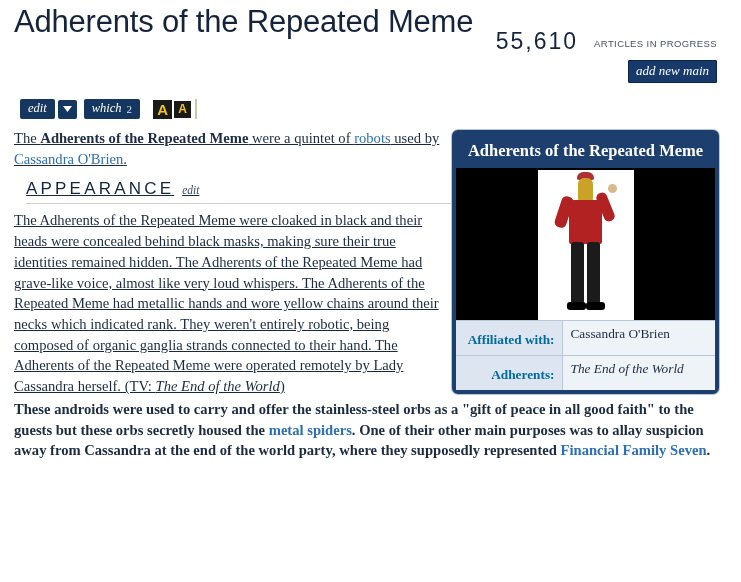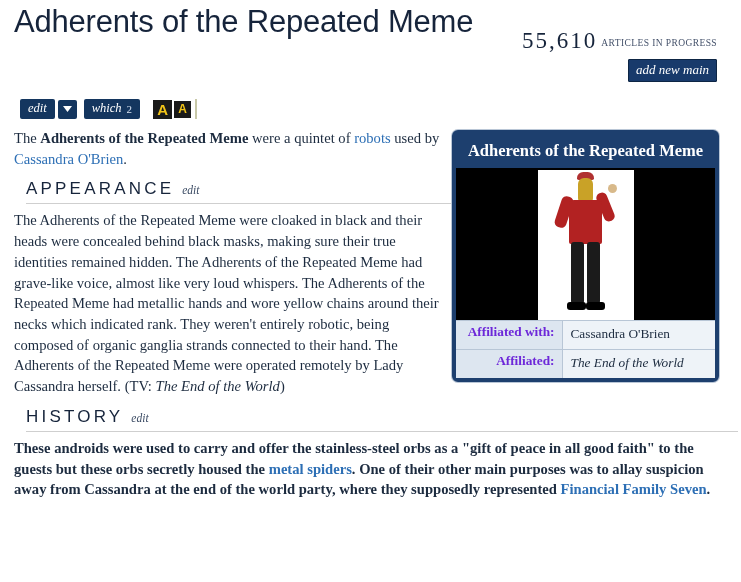"55,610" .counter-num { font-family: Liberation Serif, serif -> Liberation Sans, sans-serif }
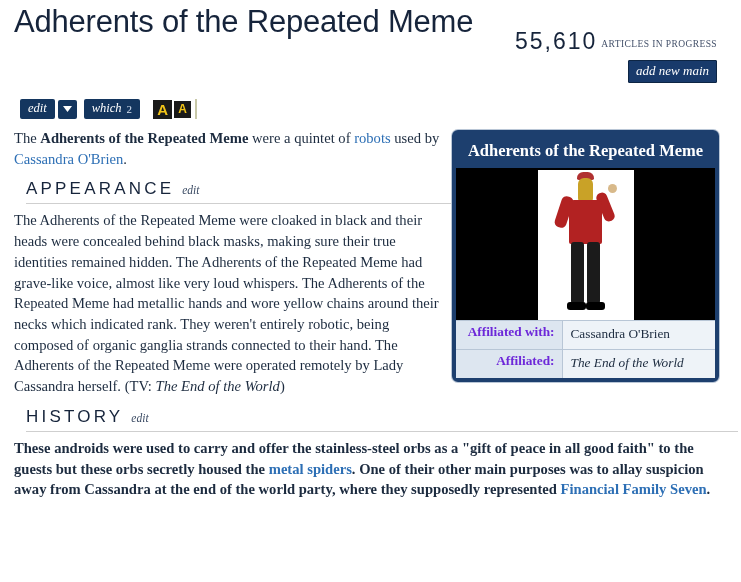"ARTICLES IN PROGRESS" .counter-label { font-family: Liberation Serif, serif -> Liberation Sans, sans-serif; margin-left: none -> 12px }
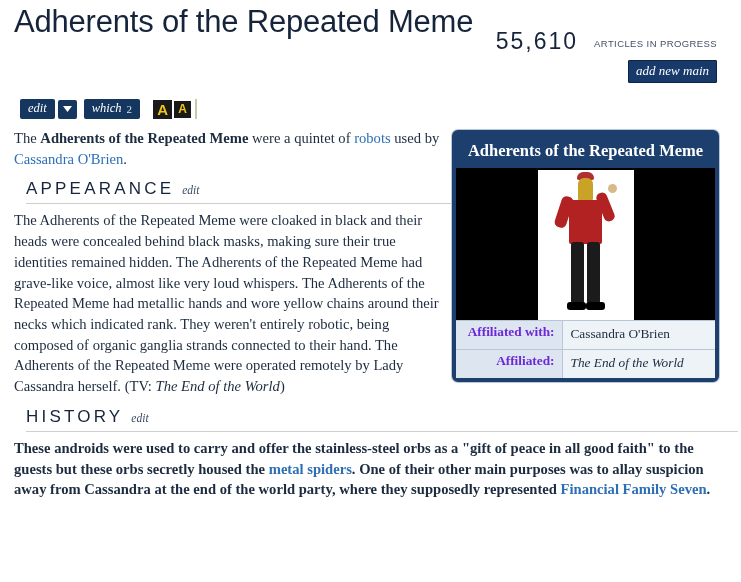"The Adherents of the Repeated" .textcol { text-decoration: none -> underline }
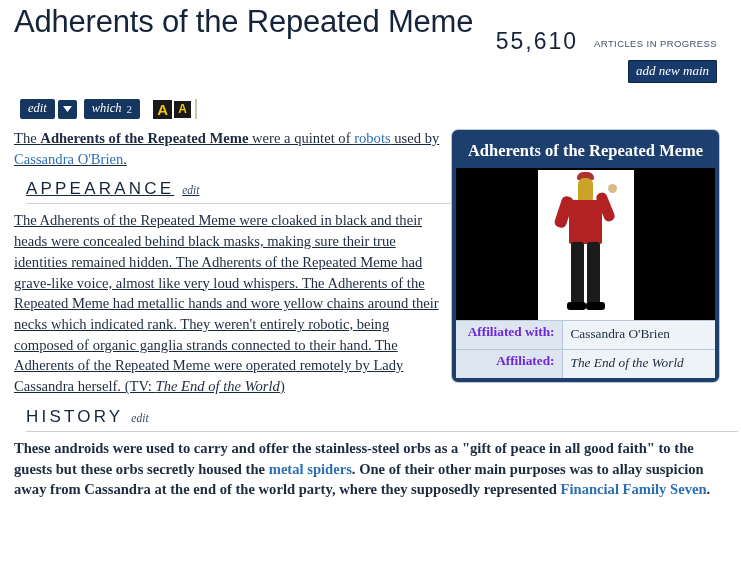"Affiliated with:" table.infobox-table th { color: #6d28d9 -> #0369a1; padding: 3px 7px 6px 6px -> 11px 7px 6px 6px }
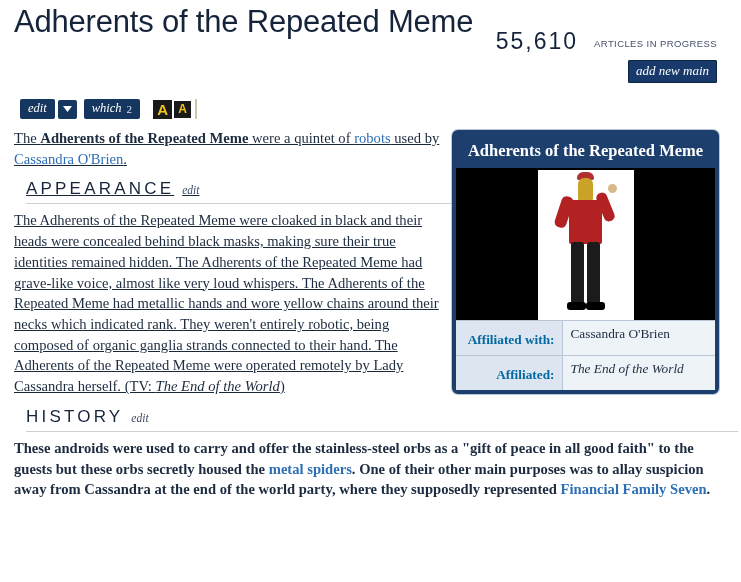"Affiliated:" th { text: Affiliated -> Adherents }
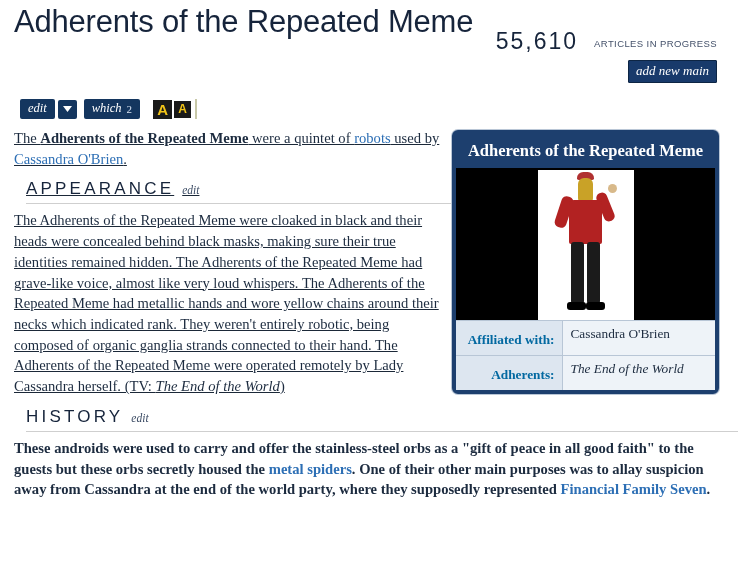"HISTORY edit" h2.section { html: <h2><span>HISTORY</span><span>edit</span></h2> -> none }
